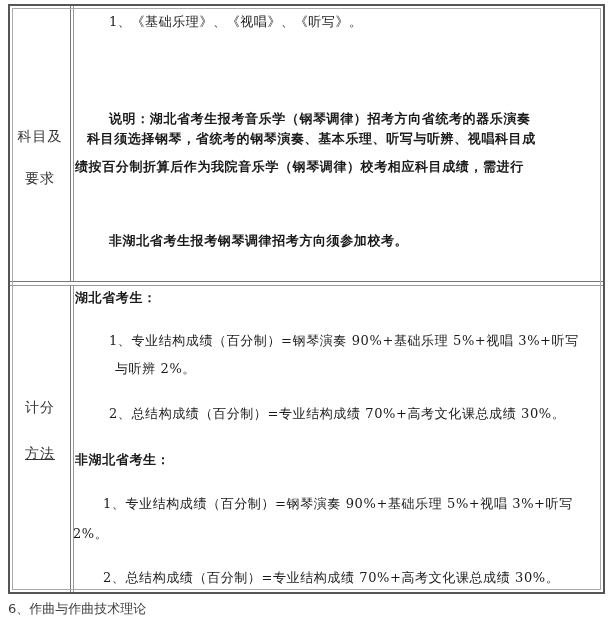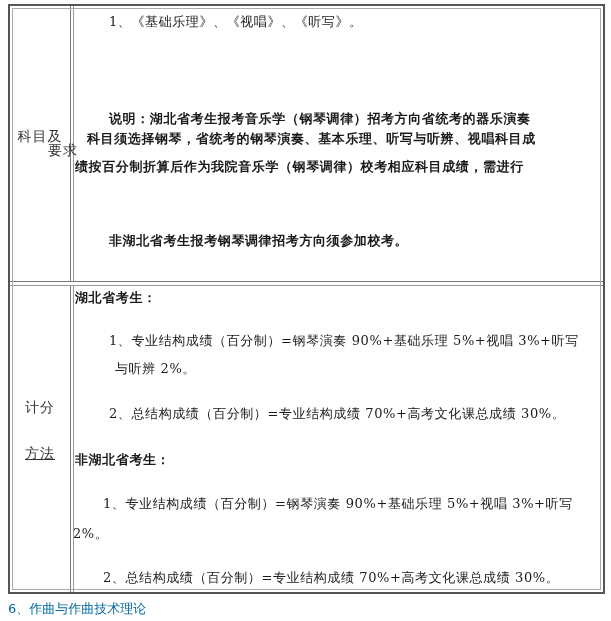"要求" div.lbl { margin-left: 23px -> none; top: 136px -> 164px }
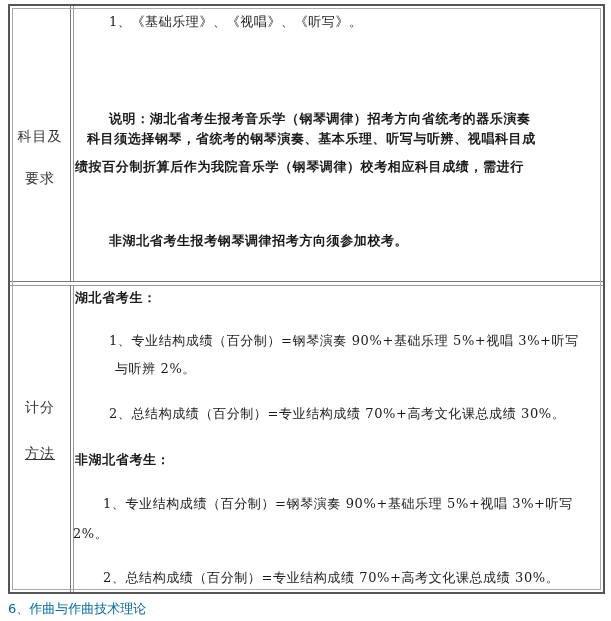"6、作曲与作曲技术理论" .footer { color: #0369a1 -> #404040 }
